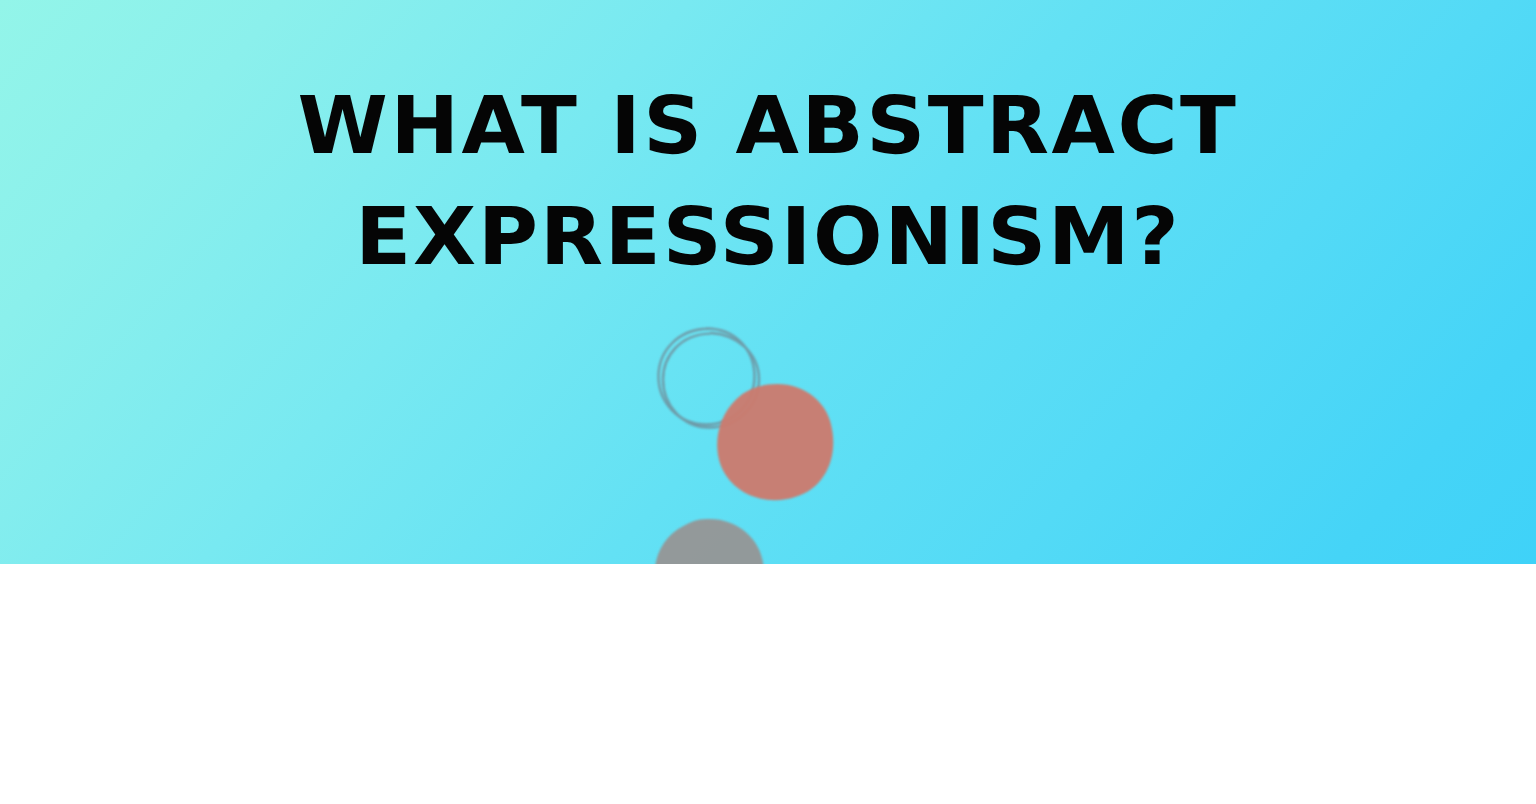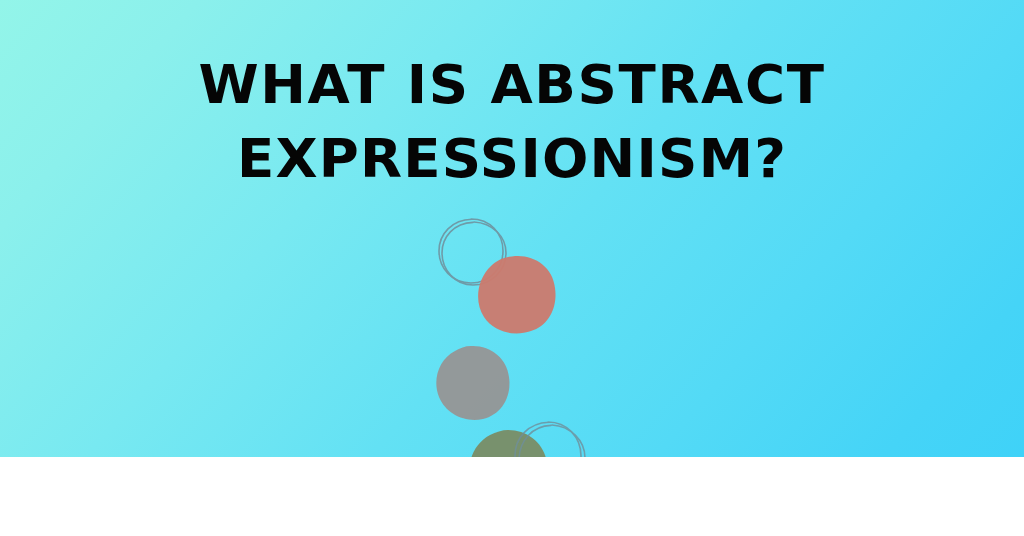"WHAT IS ABSTRACT" .canvas { height: 457px -> 376px }
